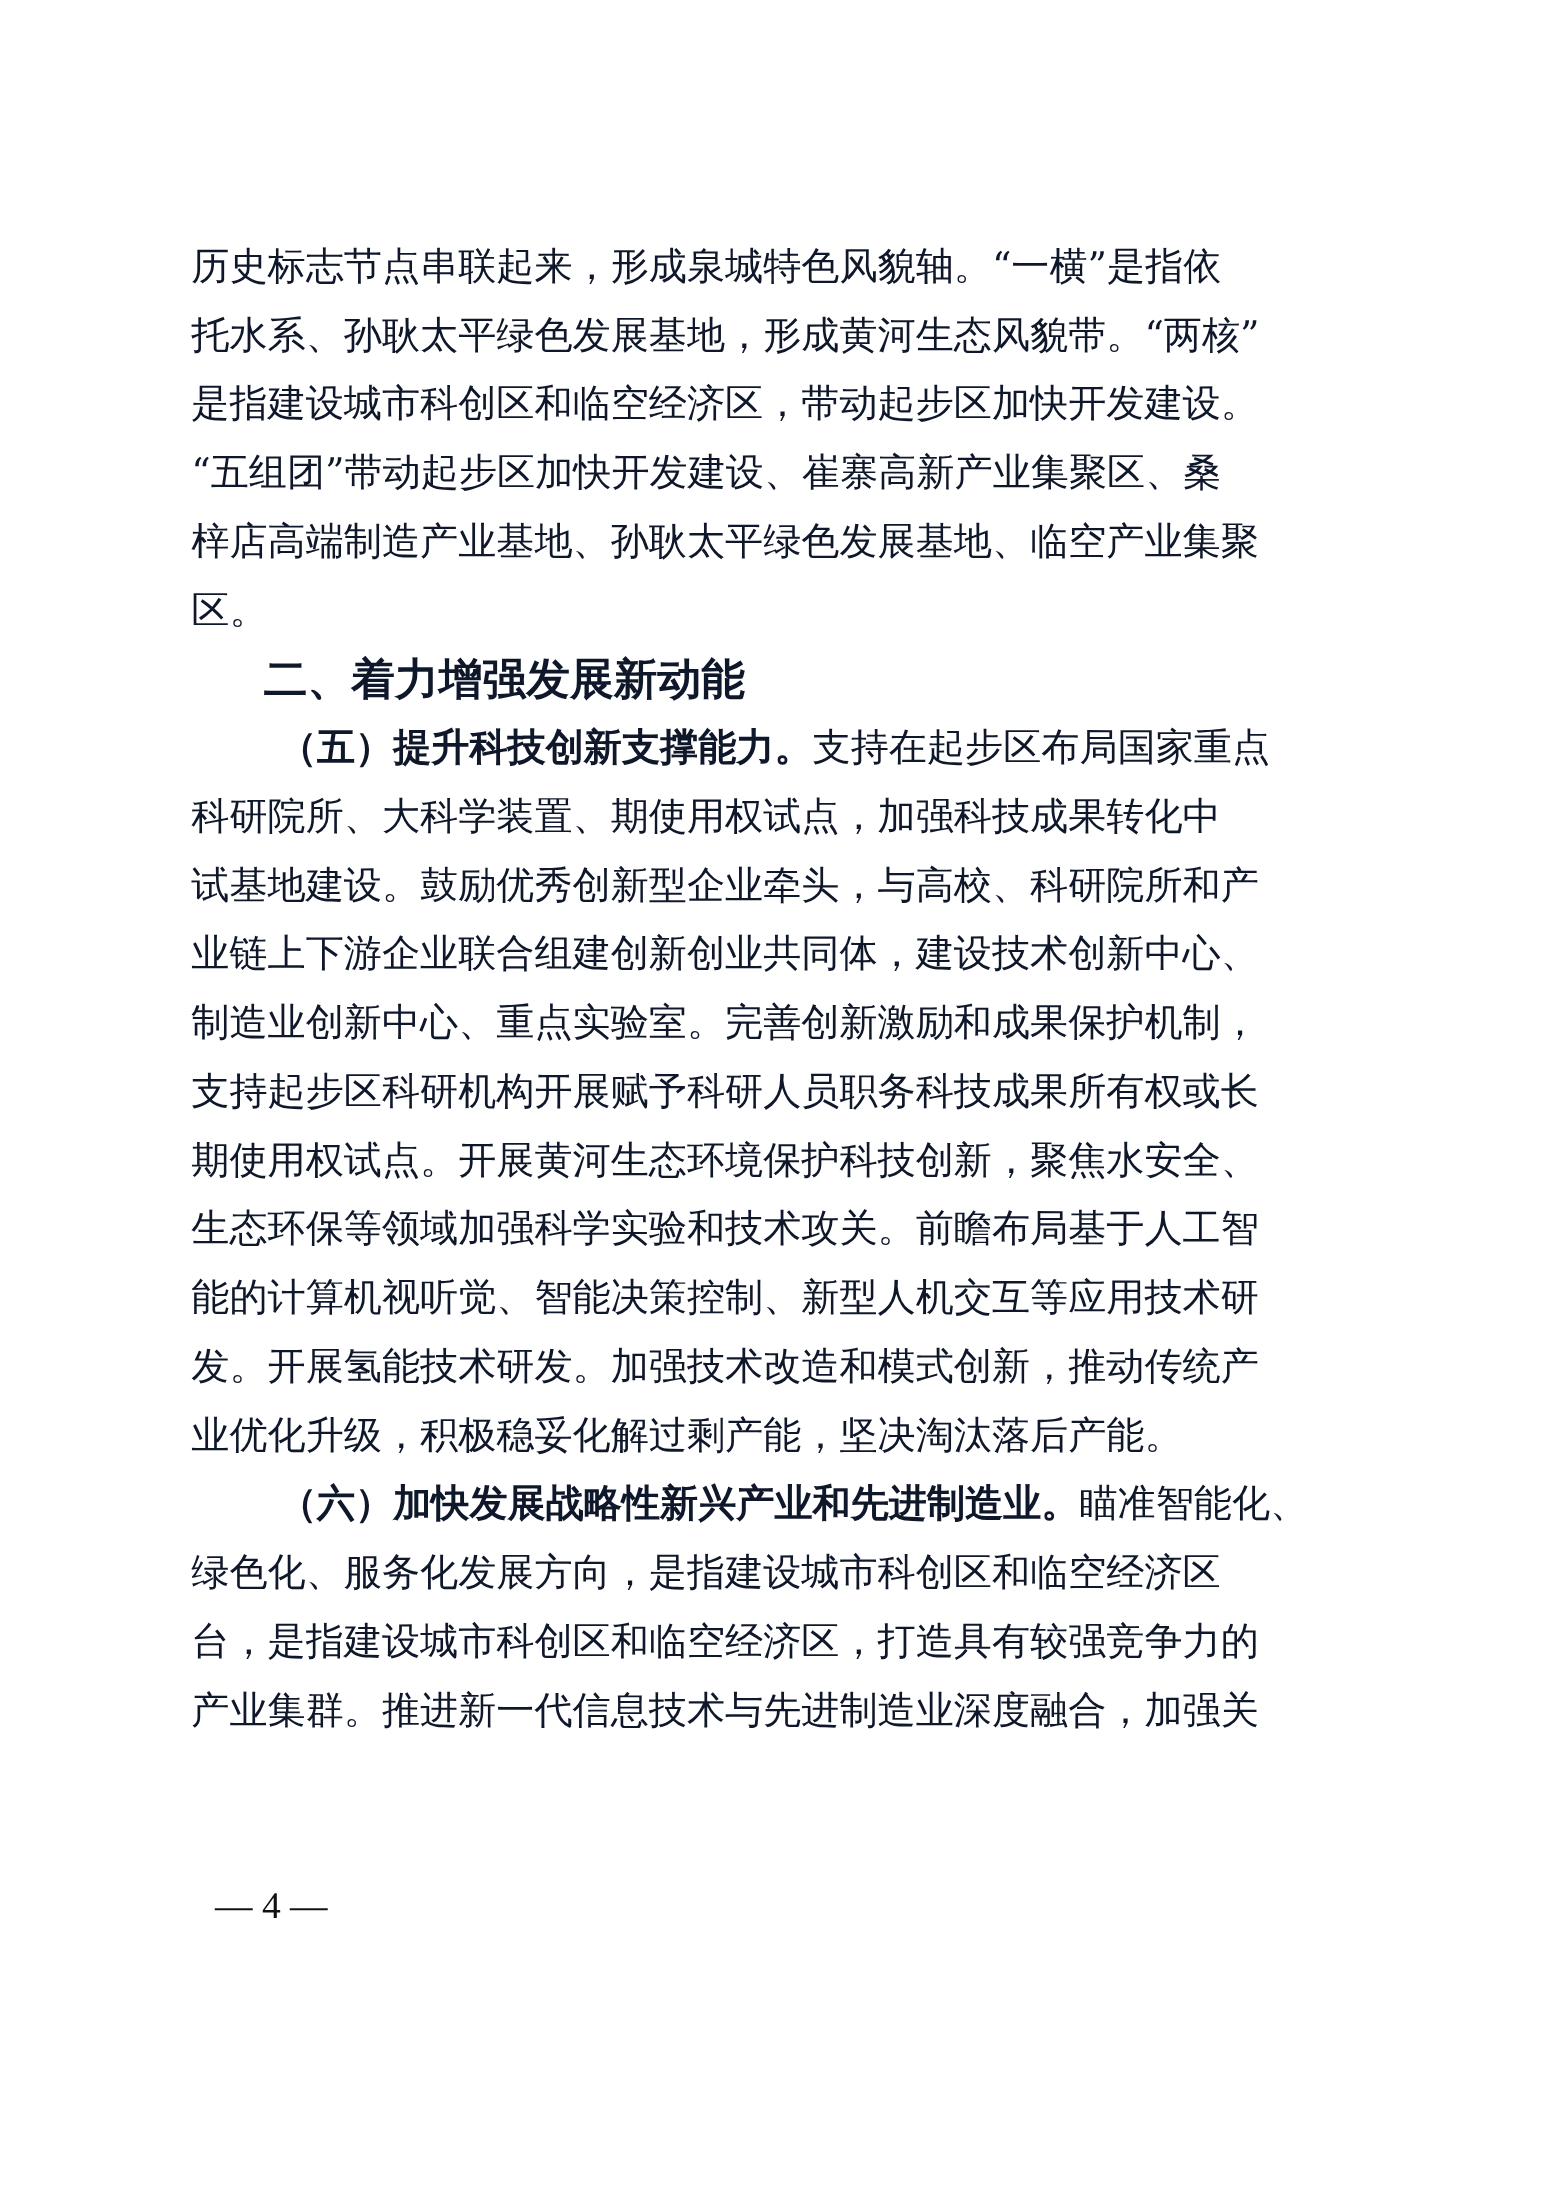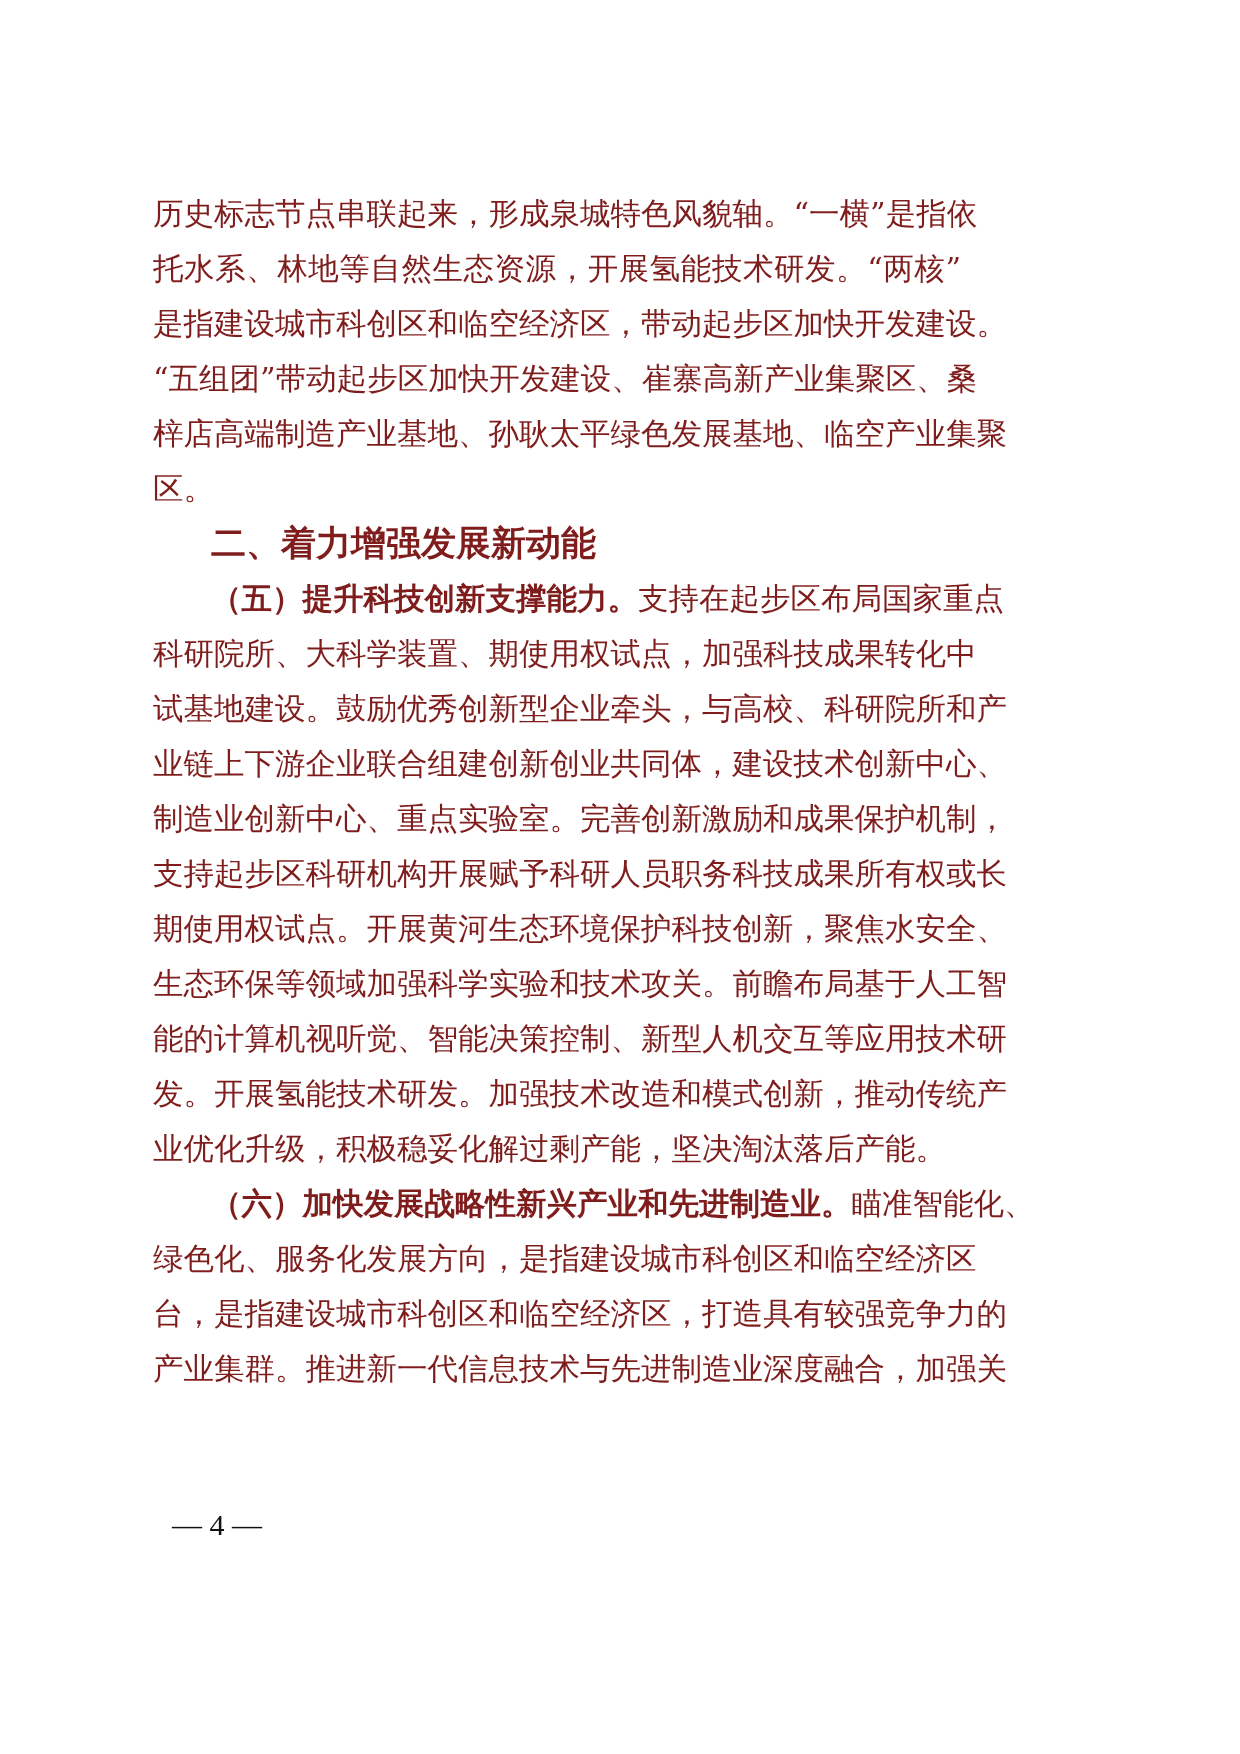"历史标志节点串联起来，形成泉城特色风貌轴。“一横”是指依" .page { color: #7f1d1d -> #0f172a }
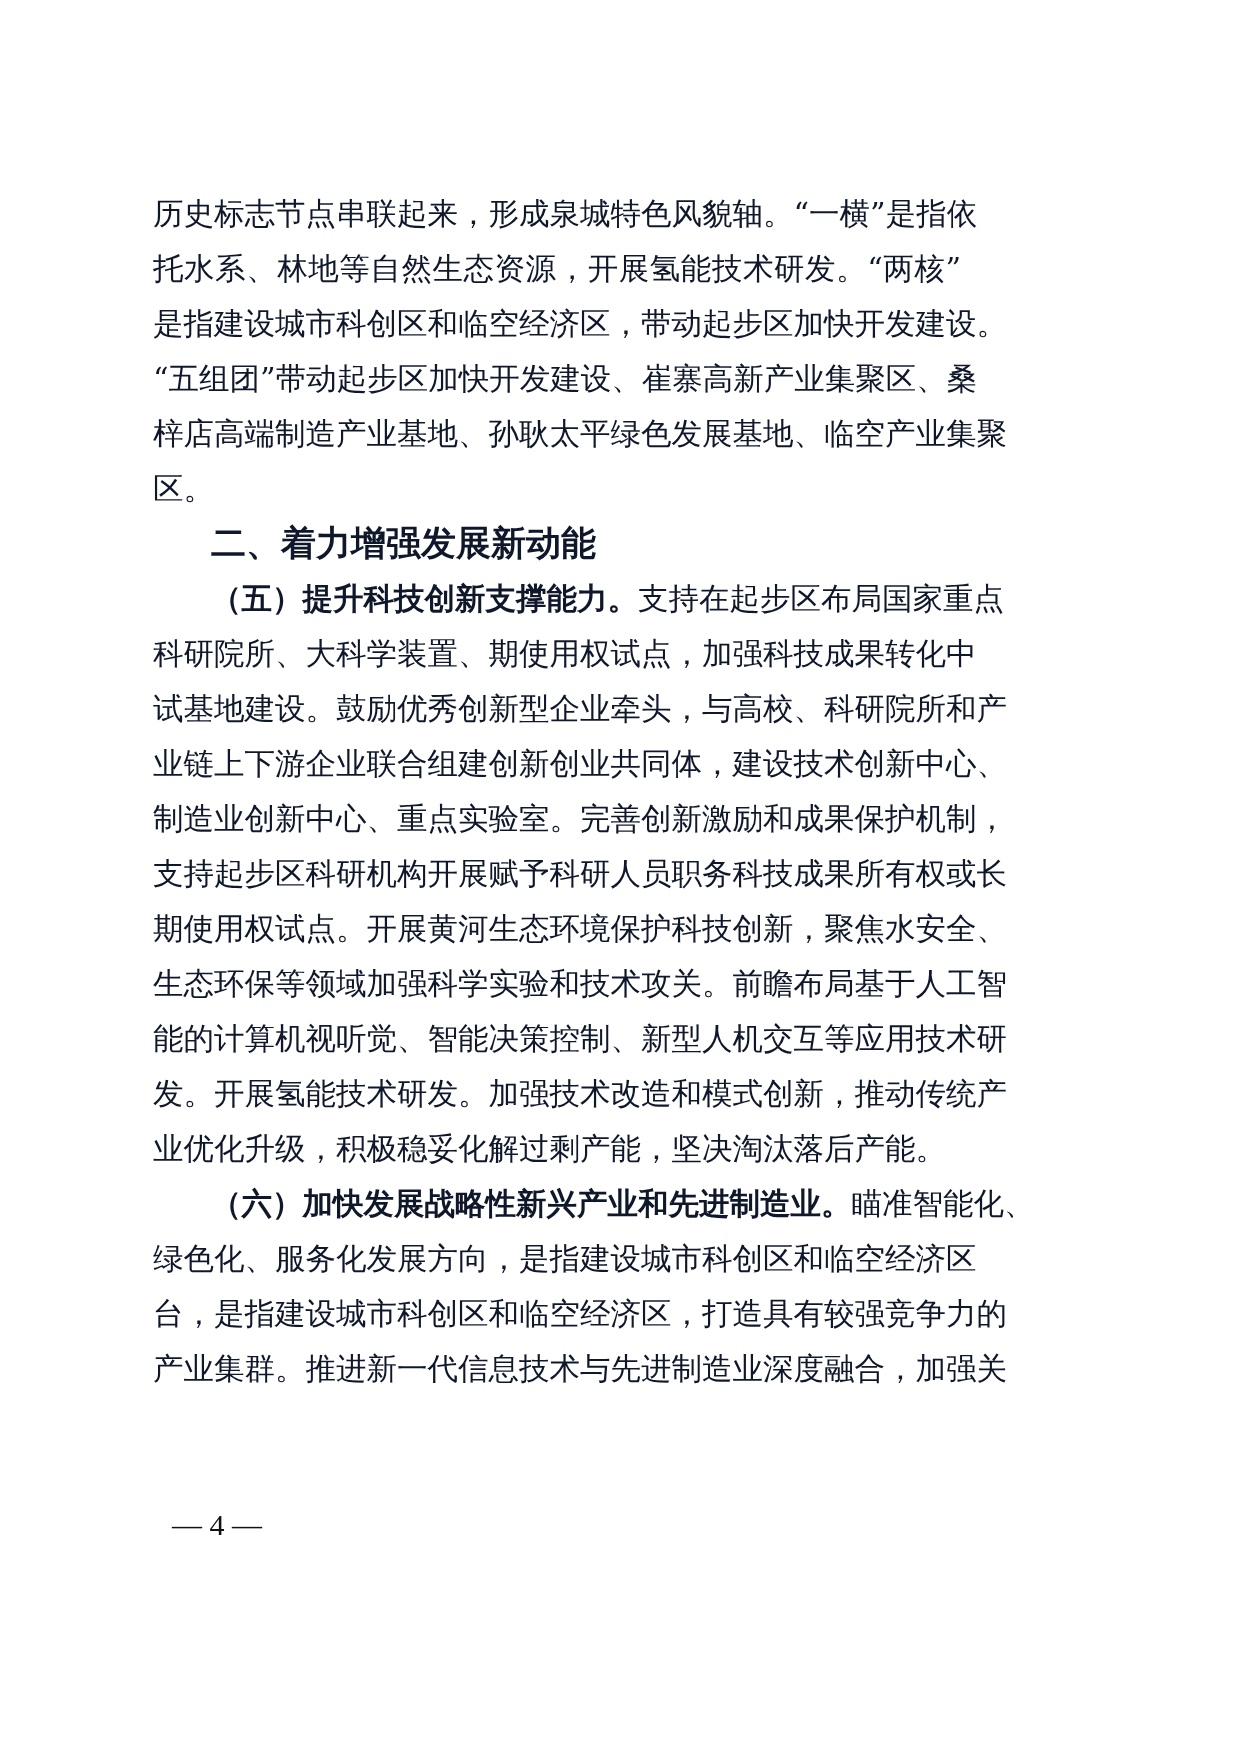"托水系、林地等自然生态资源，开展氢能技术研发。“两核”" div.line { text: 林地等自然生态资源，开展氢能技术研发 -> 孙耿太平绿色发展基地，形成黄河生态风貌带 }
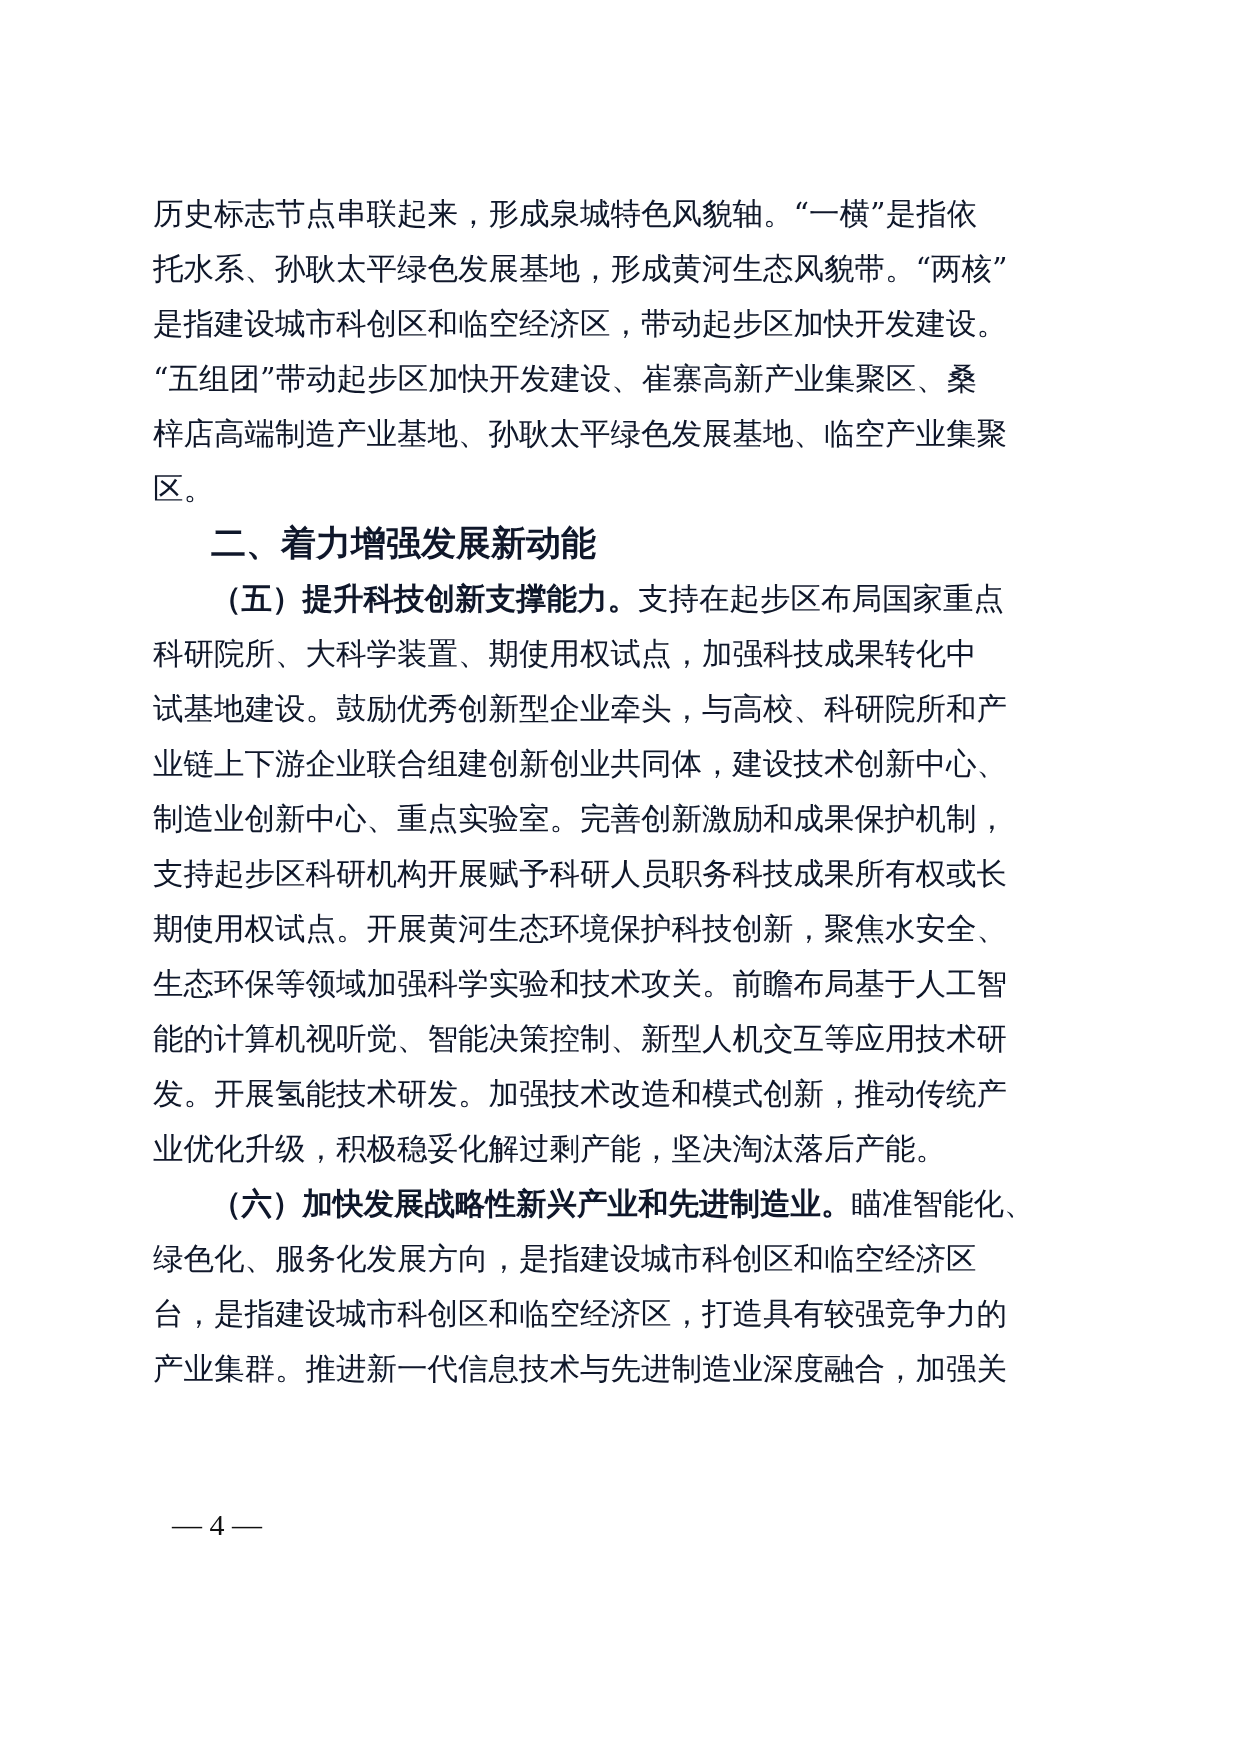"（五）提升科技创新支撑能力。" .bold-lead { margin-left: none -> 12px }
